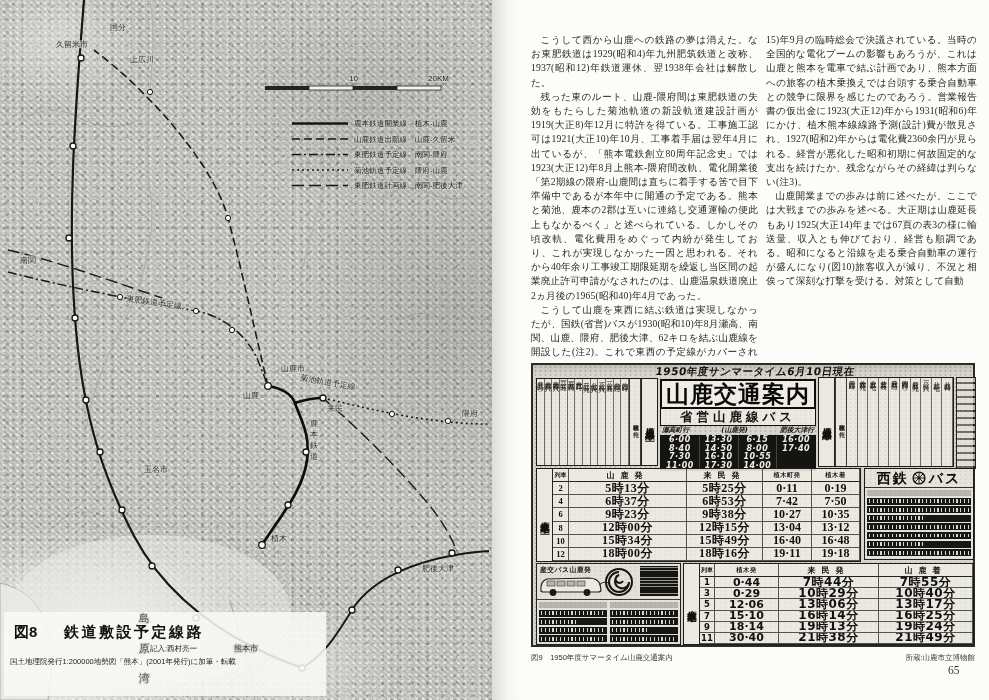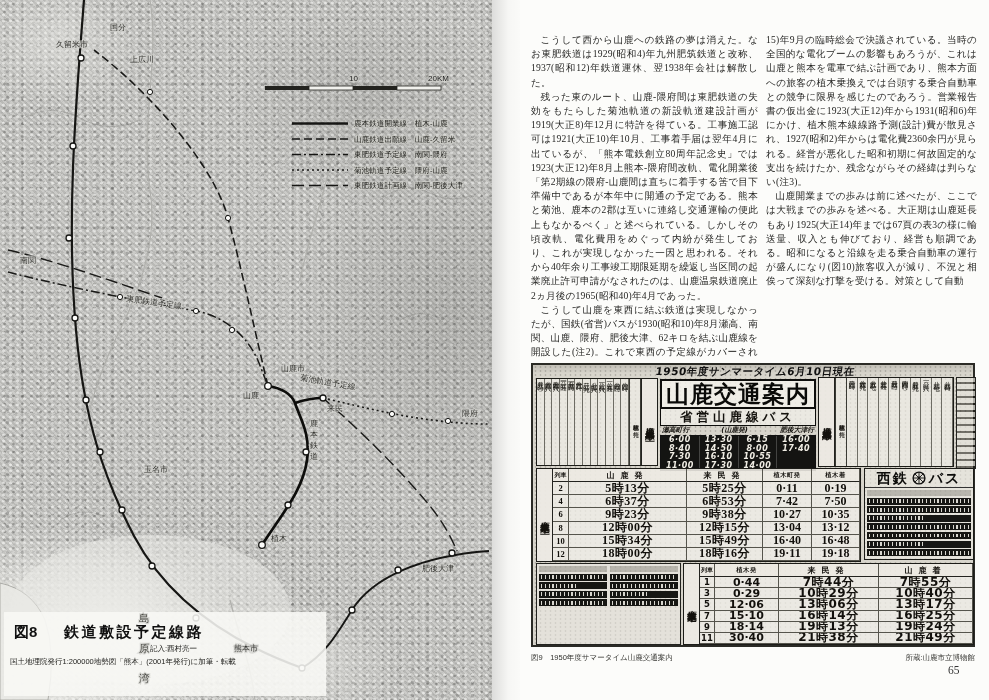"産交バス山鹿発" div.sanko-top { html: none -> <div> <span>産交バス山鹿発</span> <svg> <path></path> <rect></rect> <rect></rect> <rect></rect> <rect></rect> <circle></circle> <circle></circle> <path></path> </svg> <svg> <circle></circle> <path></path> </svg> <div></div> </div> }
